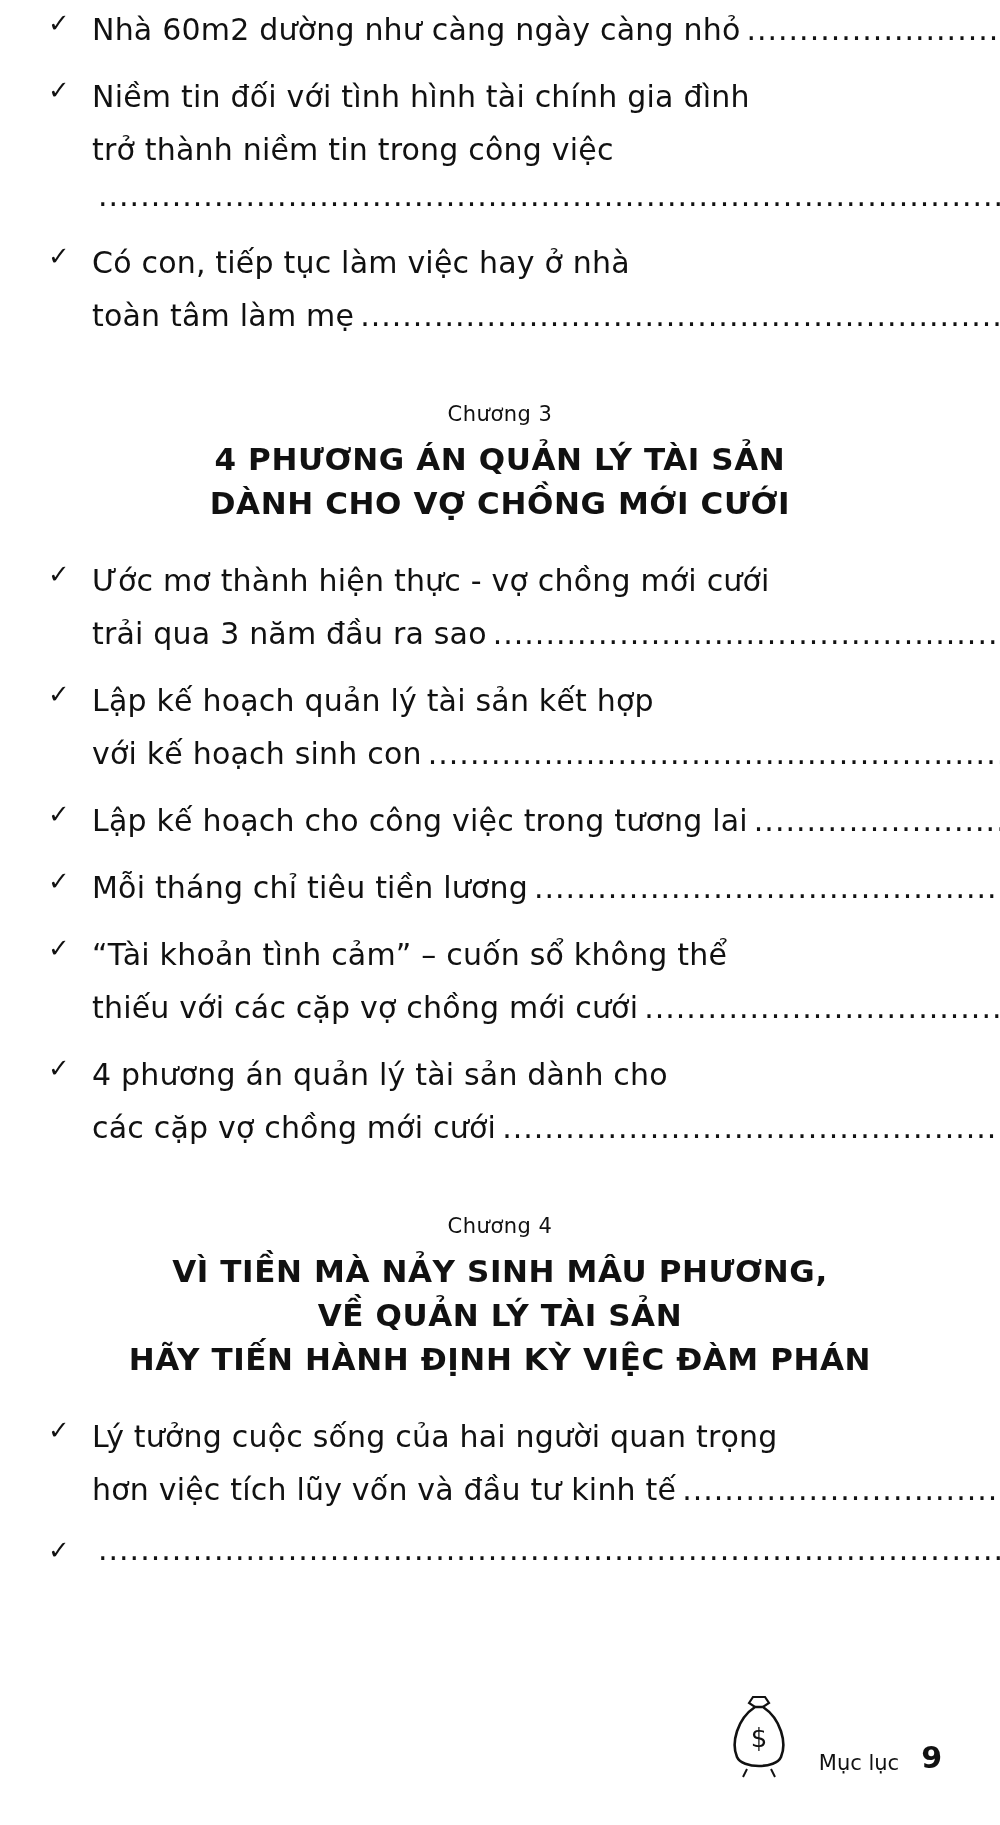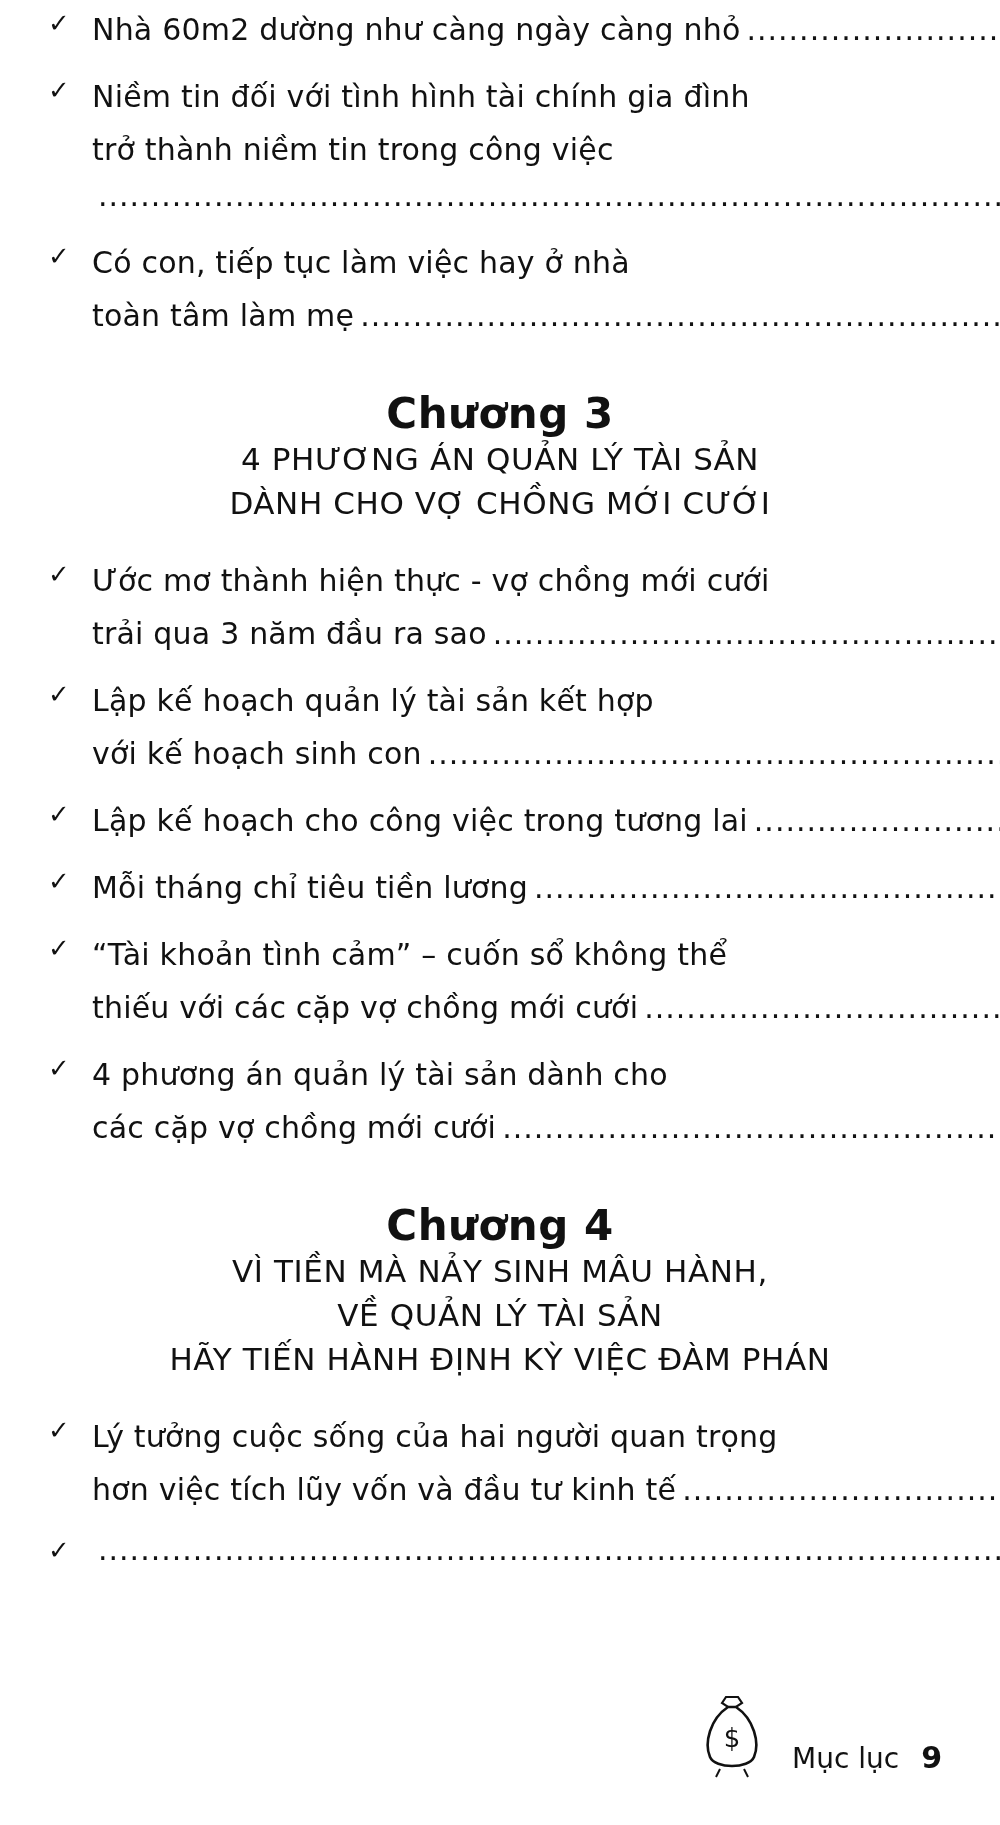"Chương 3" .chapter-label { font-size: 42px -> 21px; font-weight: bold -> normal }
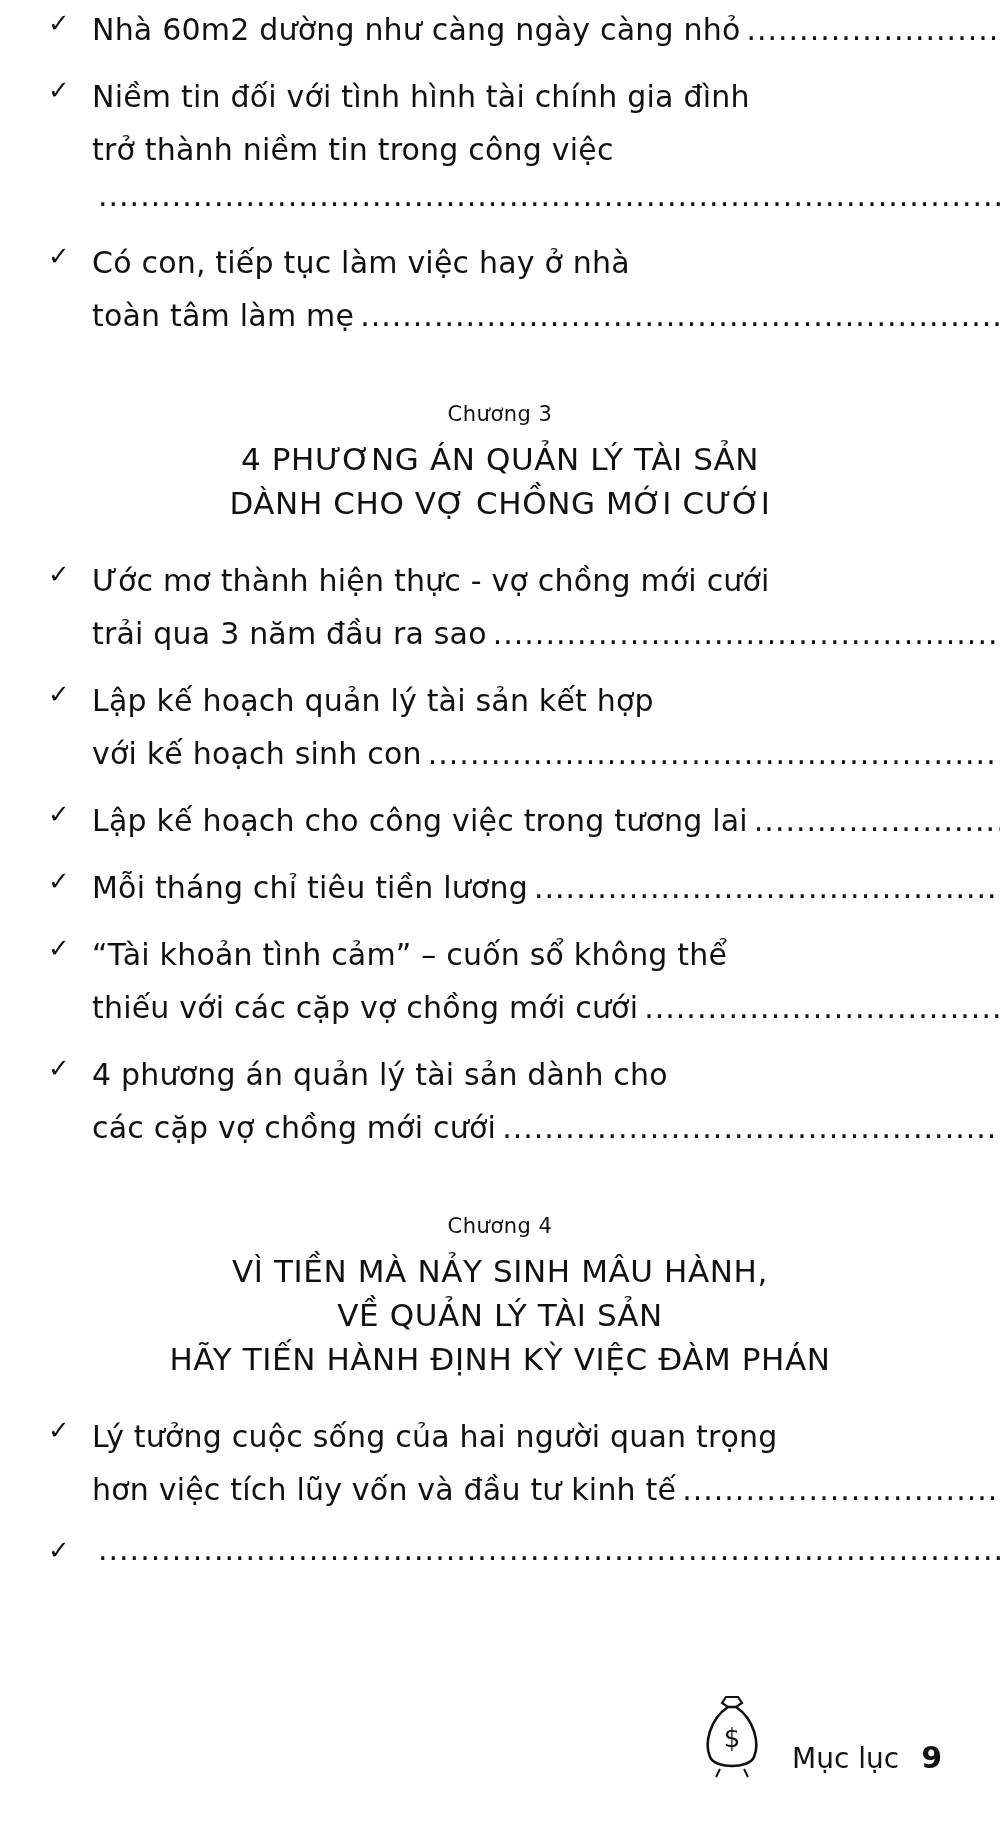"4 PHƯƠNG ÁN QUẢN LÝ TÀI SẢN" .chapter-title-line { font-weight: normal -> bold }
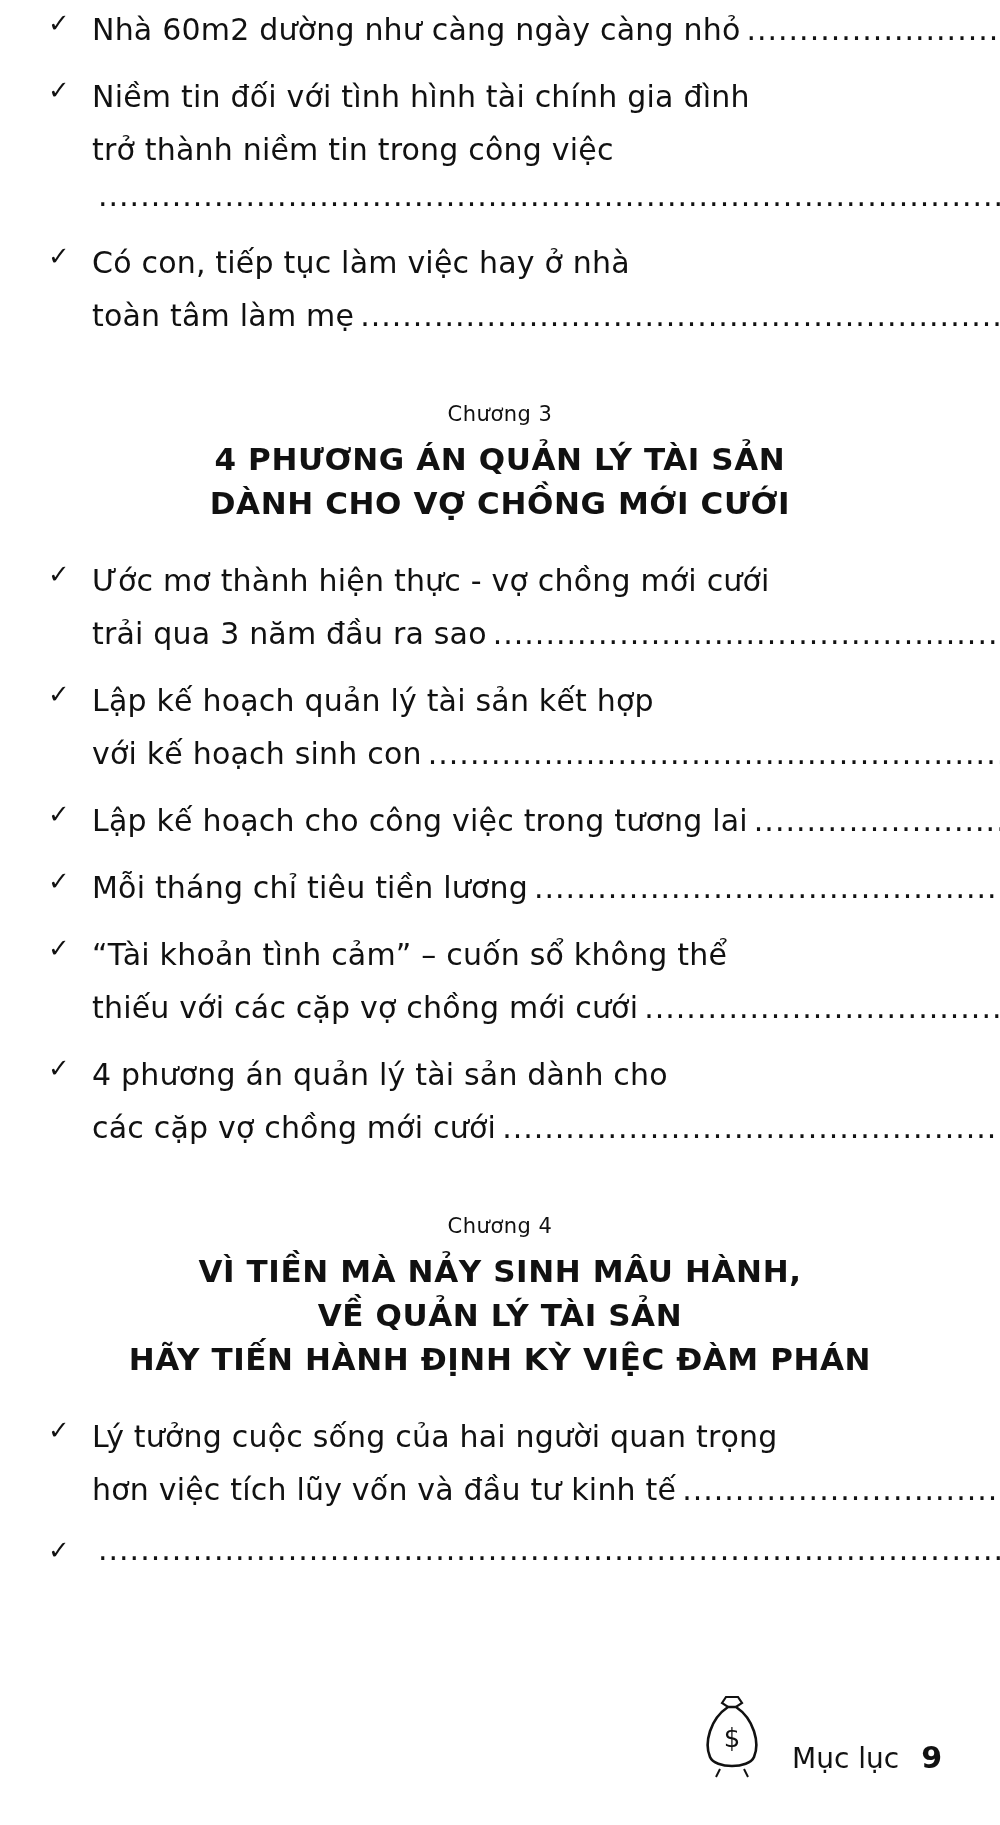"VÌ TIỀN MÀ NẢY SINH" div.chapter-title-line { text: HÀNH -> PHƯƠNG }
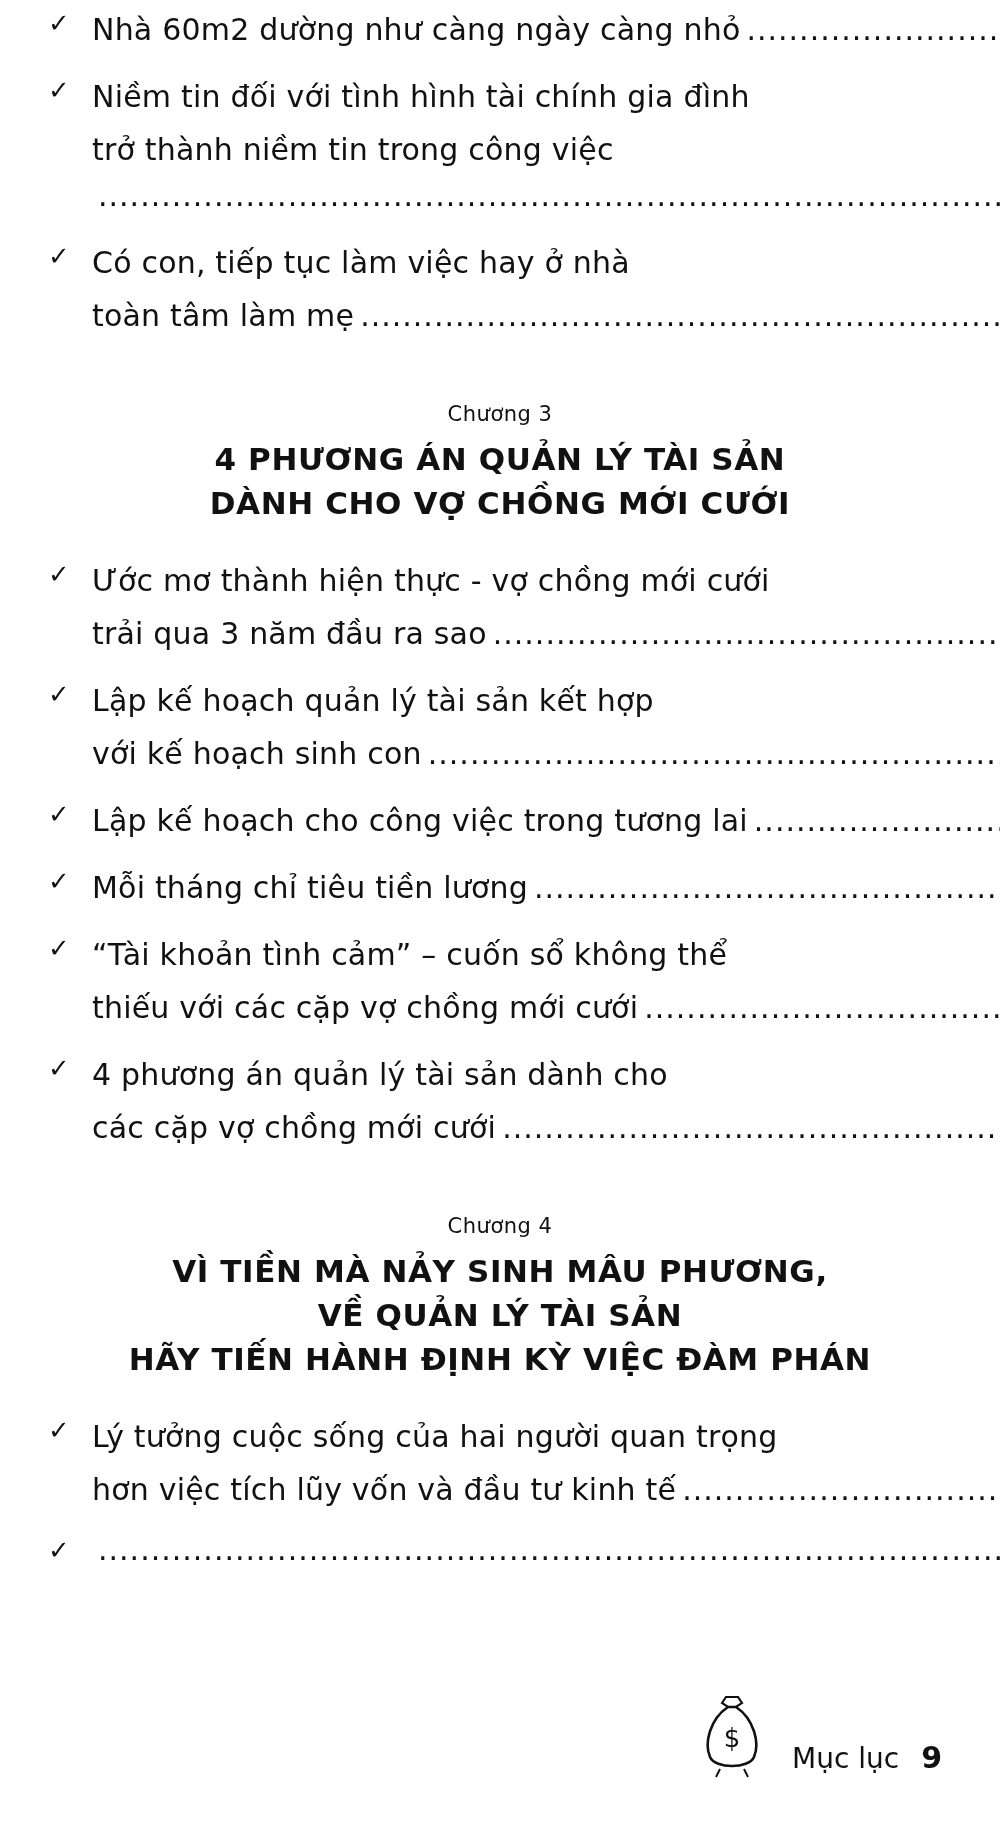"Mục lục" .footer-label { font-size: 28px -> 21px }
